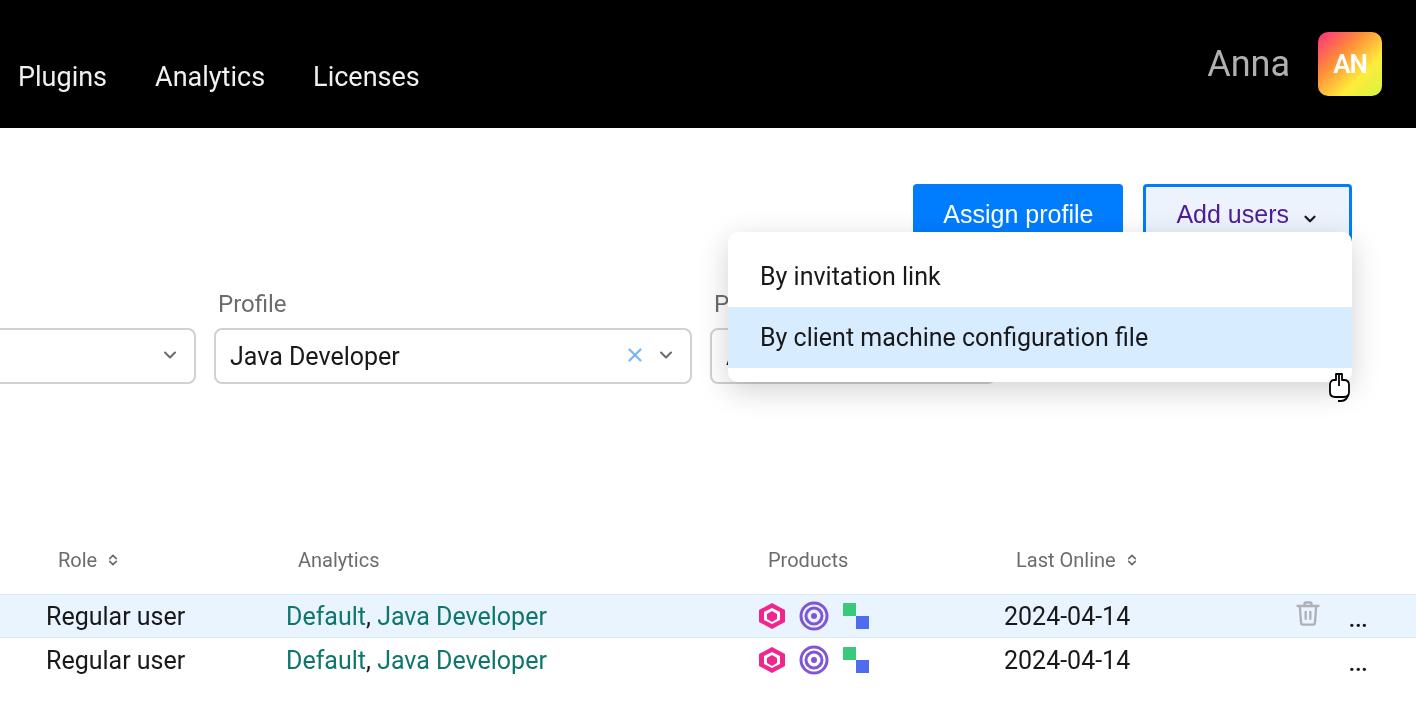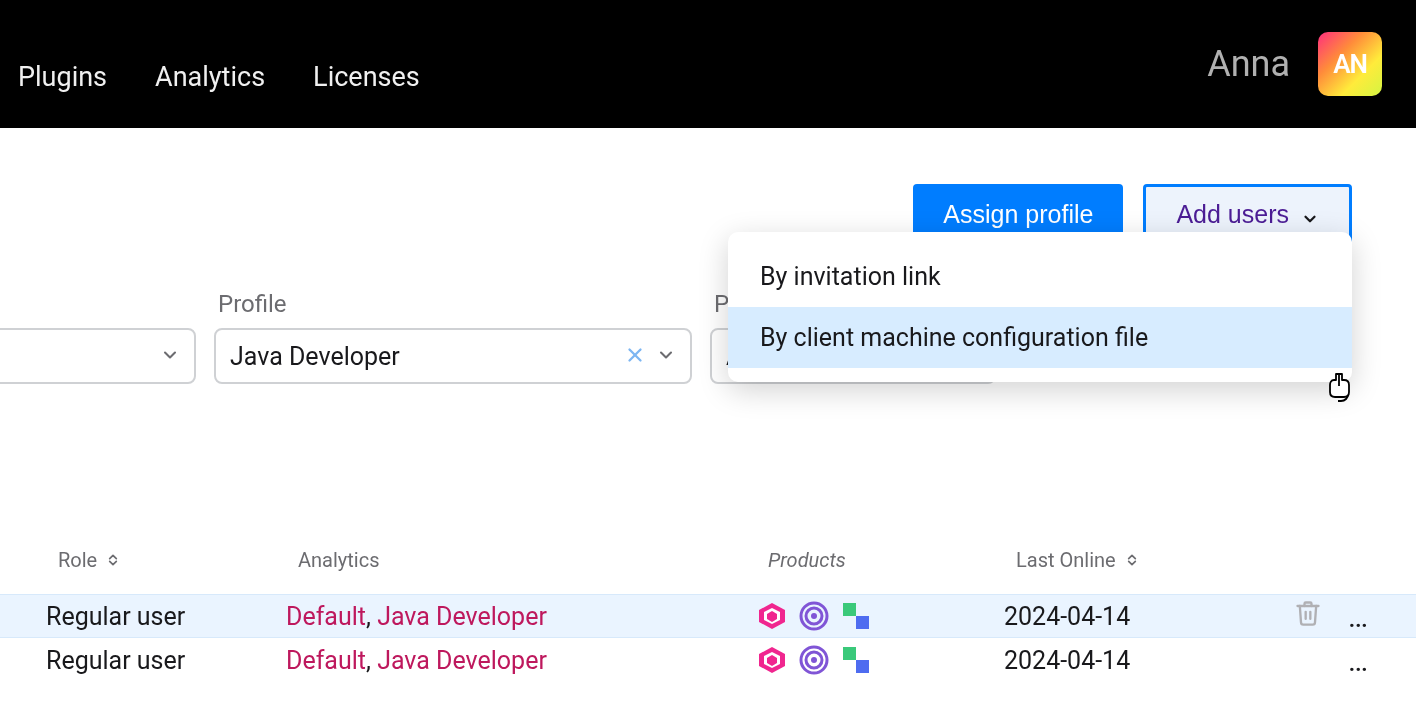"Products" .col-products { font-style: italic -> none }
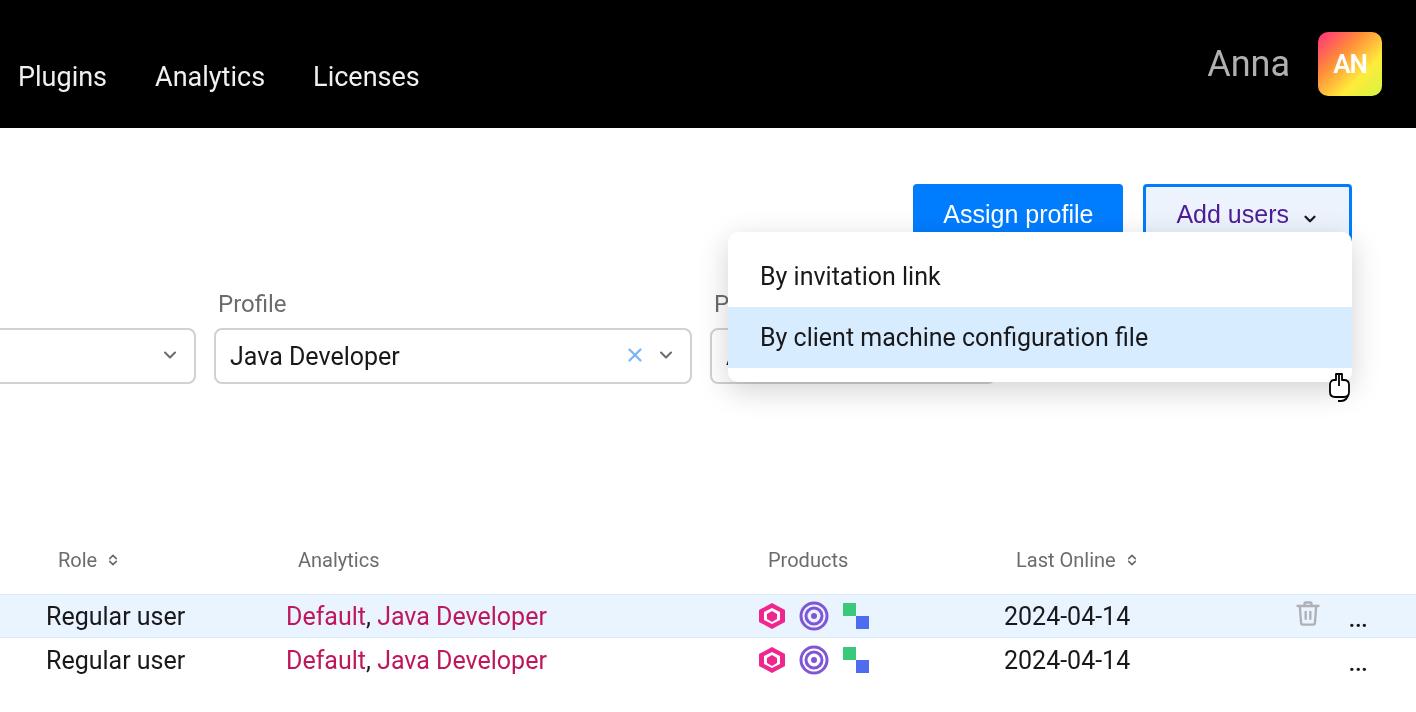"Default" .link { color: #be185d -> #0f766e }
